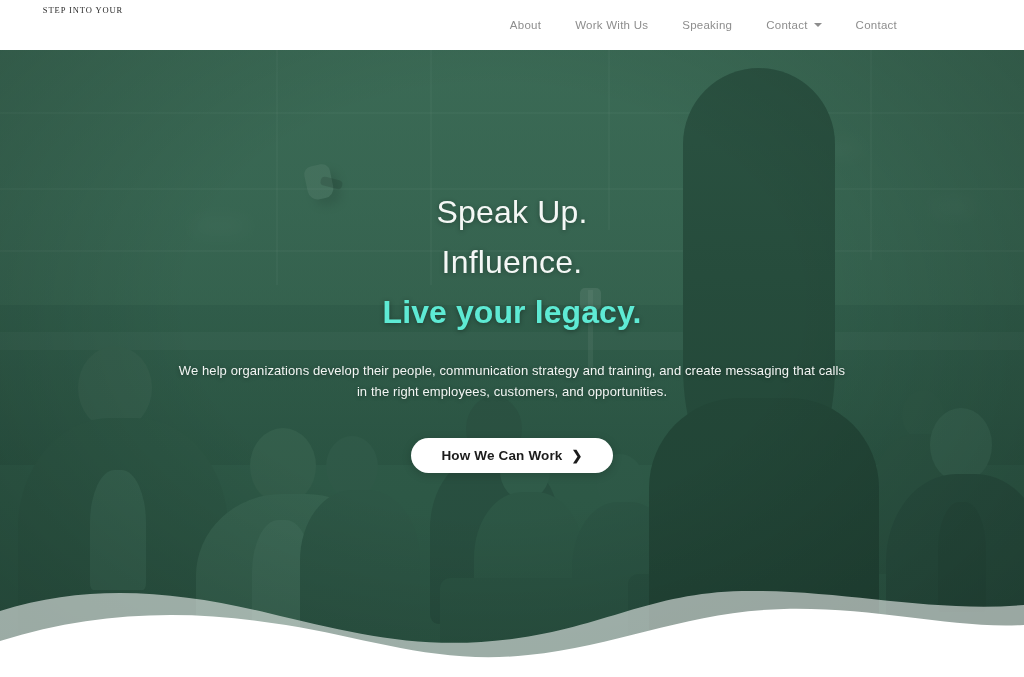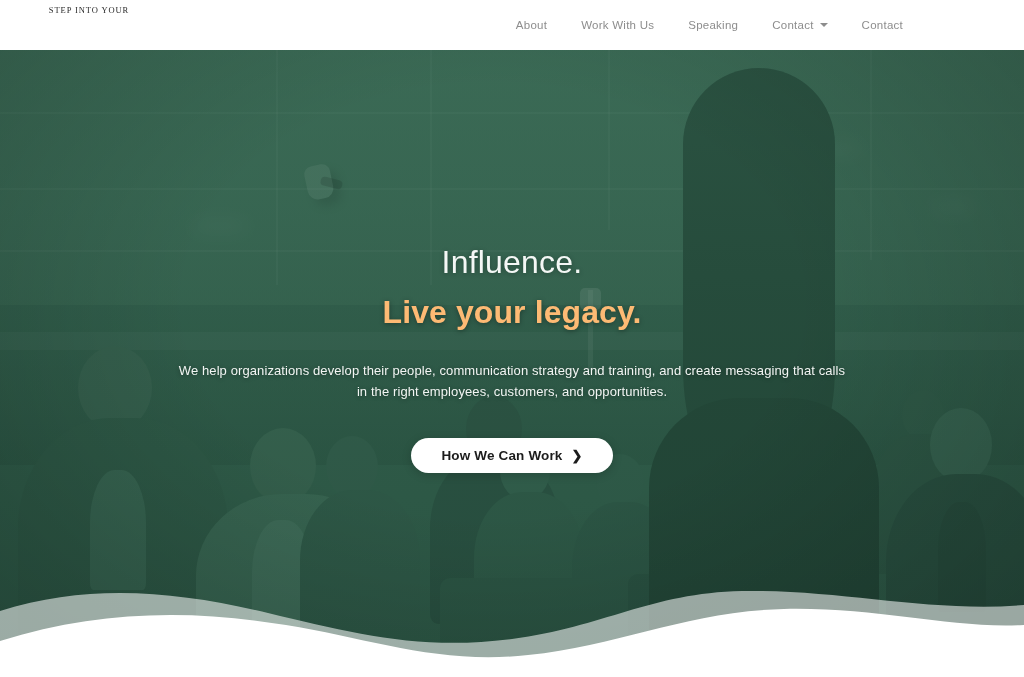"STEP INTO YOUR" .header { left: 14px -> 8px }
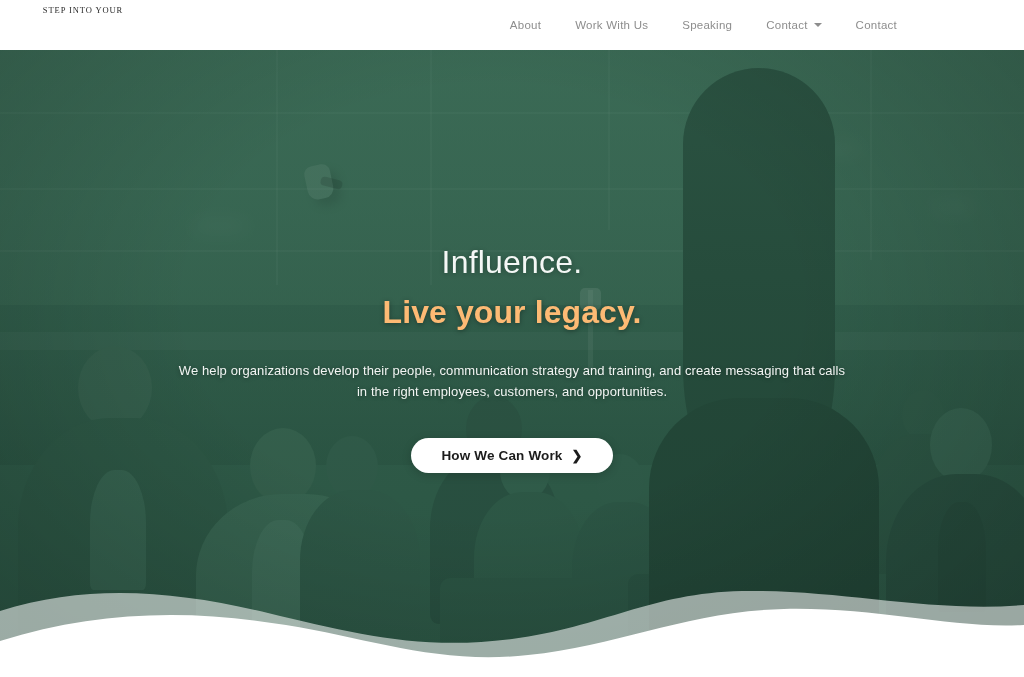"Speak Up." div.h-line1 { html: none -> <div>Speak Up.</div> }
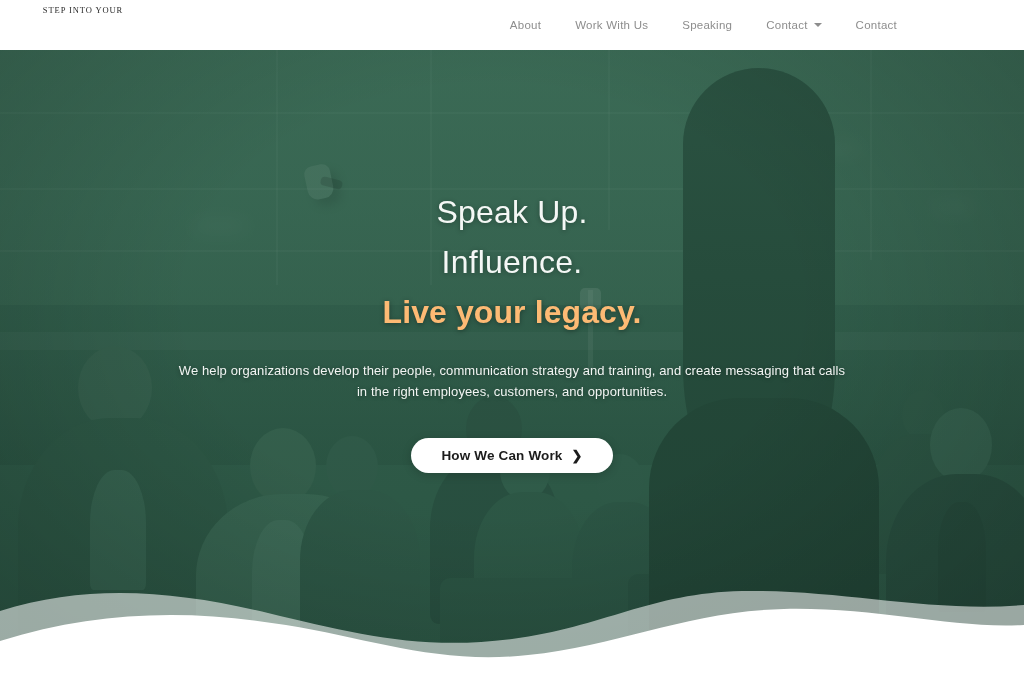"Live your legacy." .h-line3 { color: #fdba74 -> #5eead4 }
